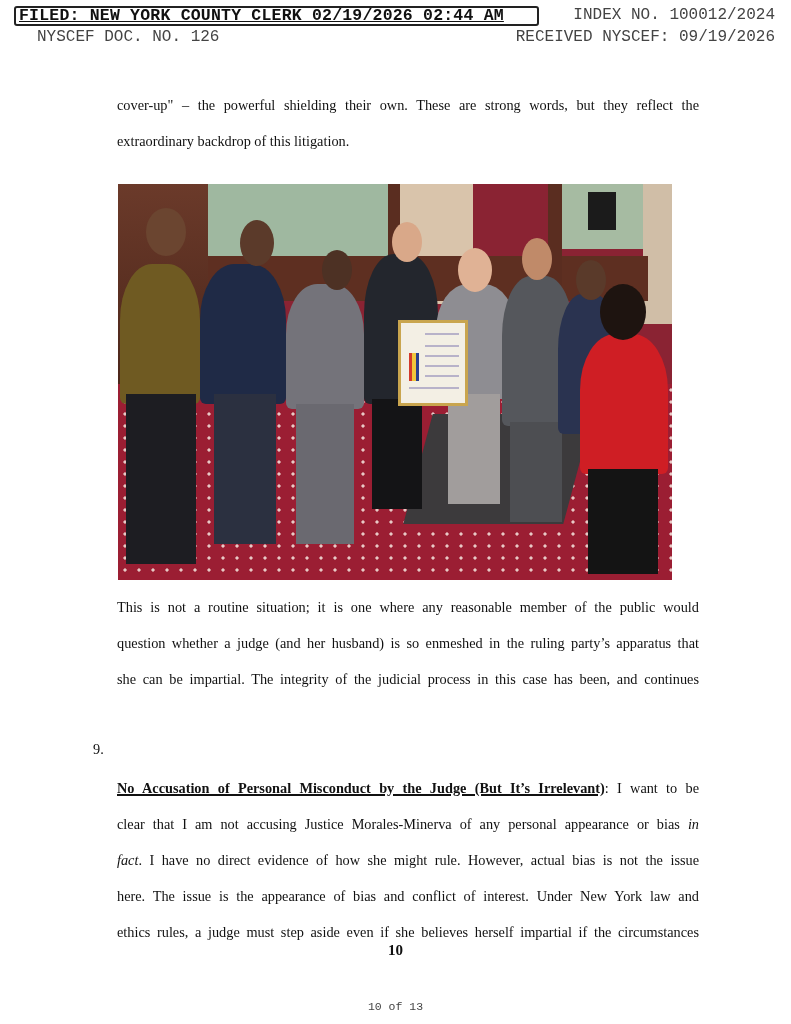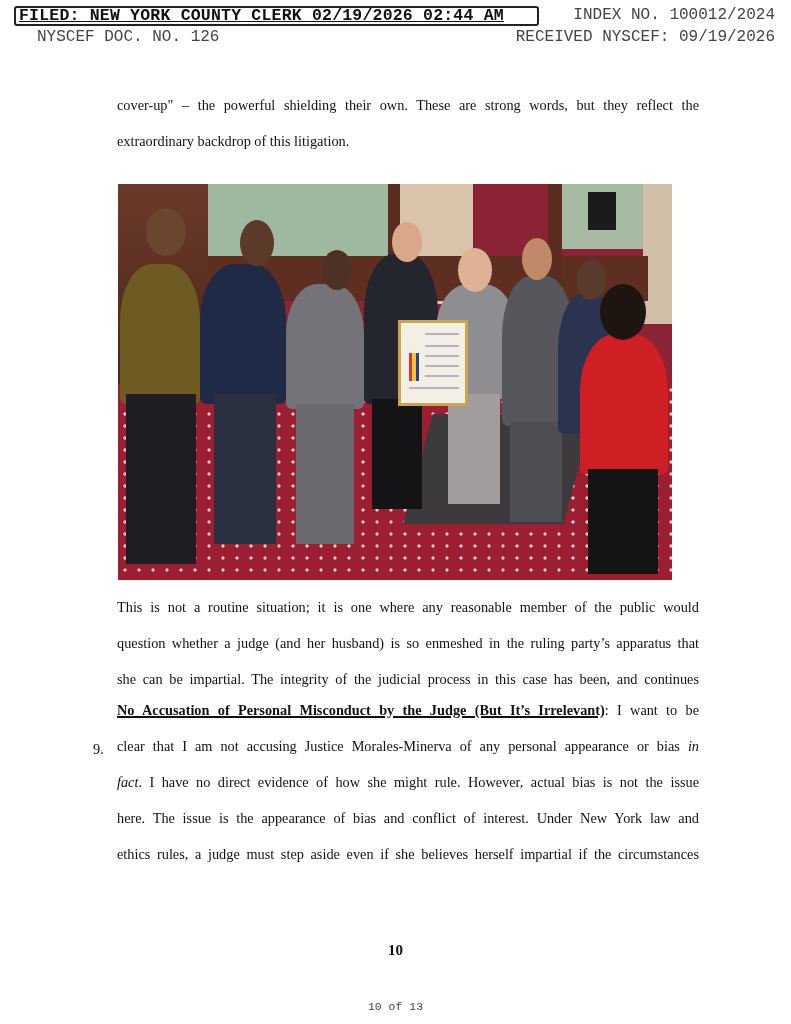"No Accusation of Personal Misconduct" div.para { top: 692px -> 770px }
